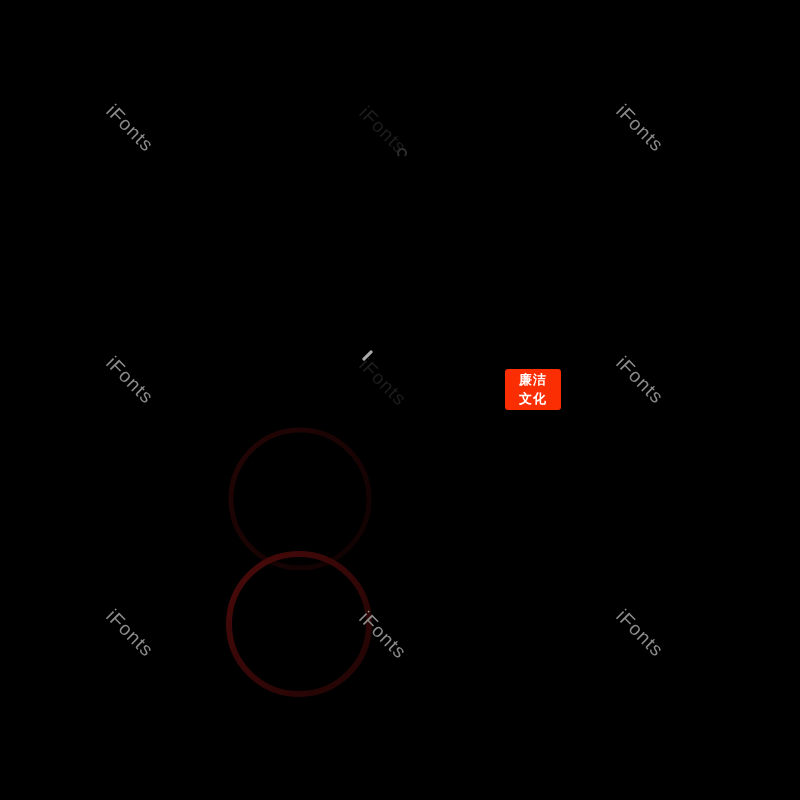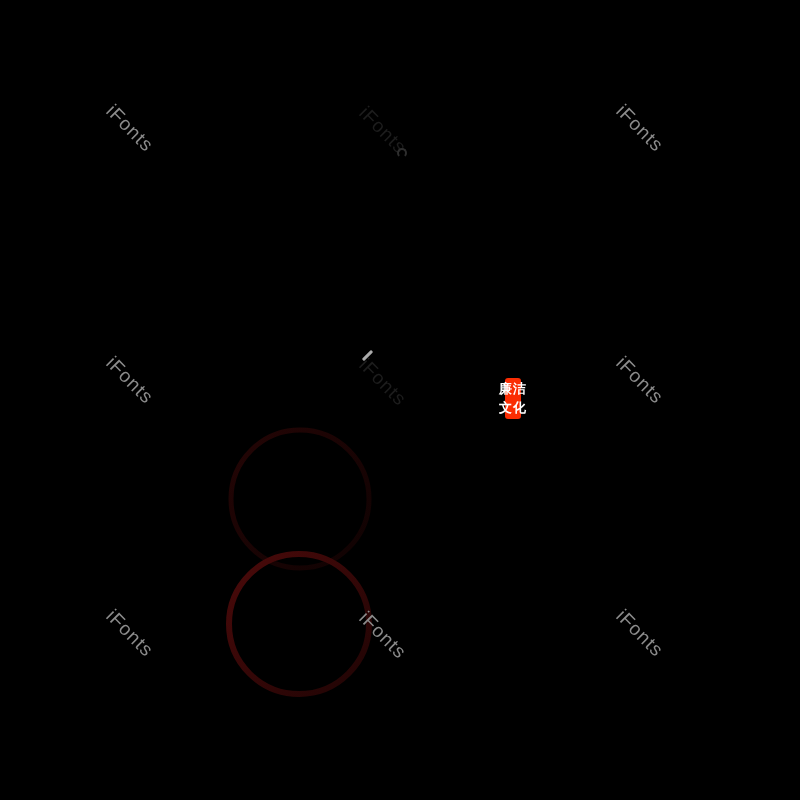"廉洁" div.seal { margin-top: 9px -> none; width: 16px -> 56px }
